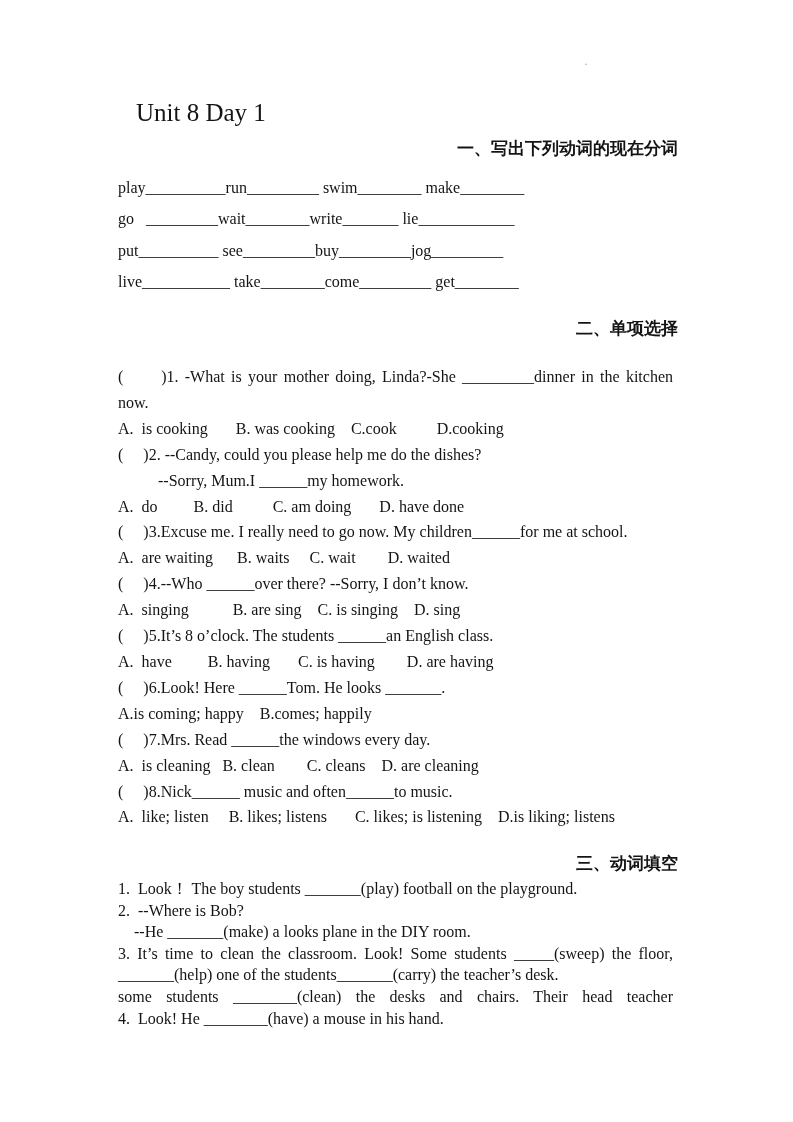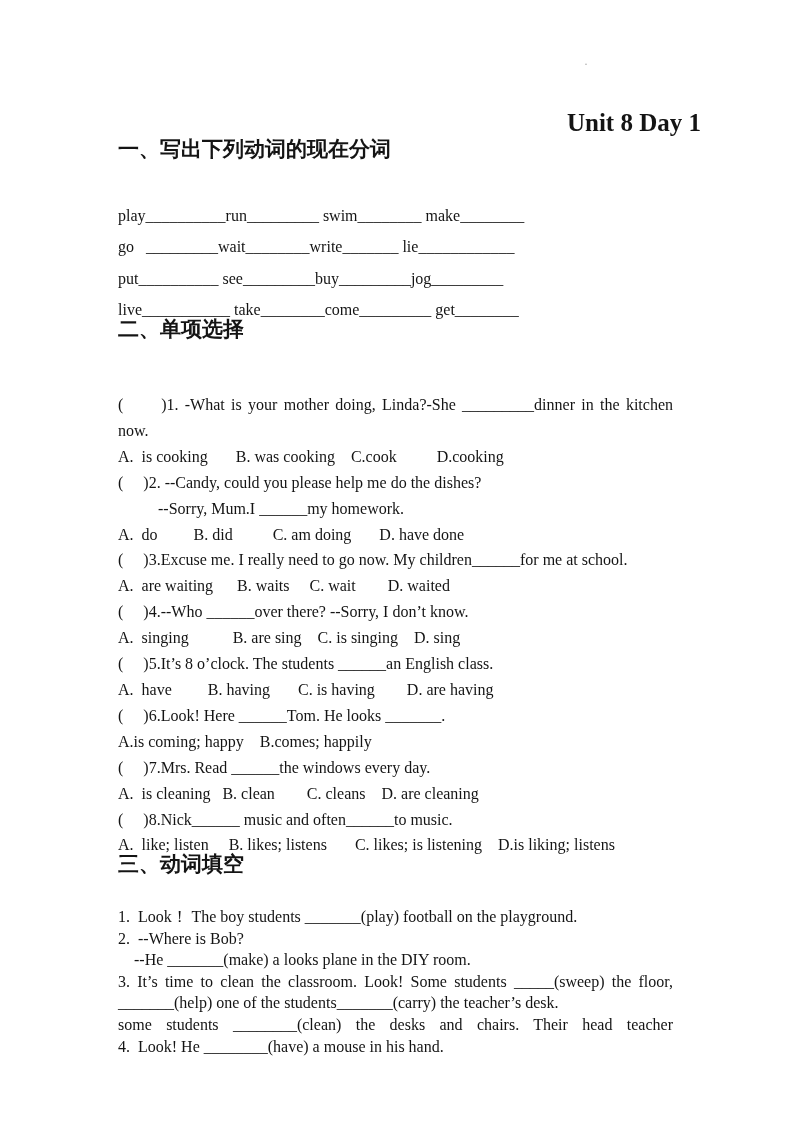"Unit 8 Day 1" .title { font-weight: bold -> normal; margin: 10px -> 0; text-align: right -> left }
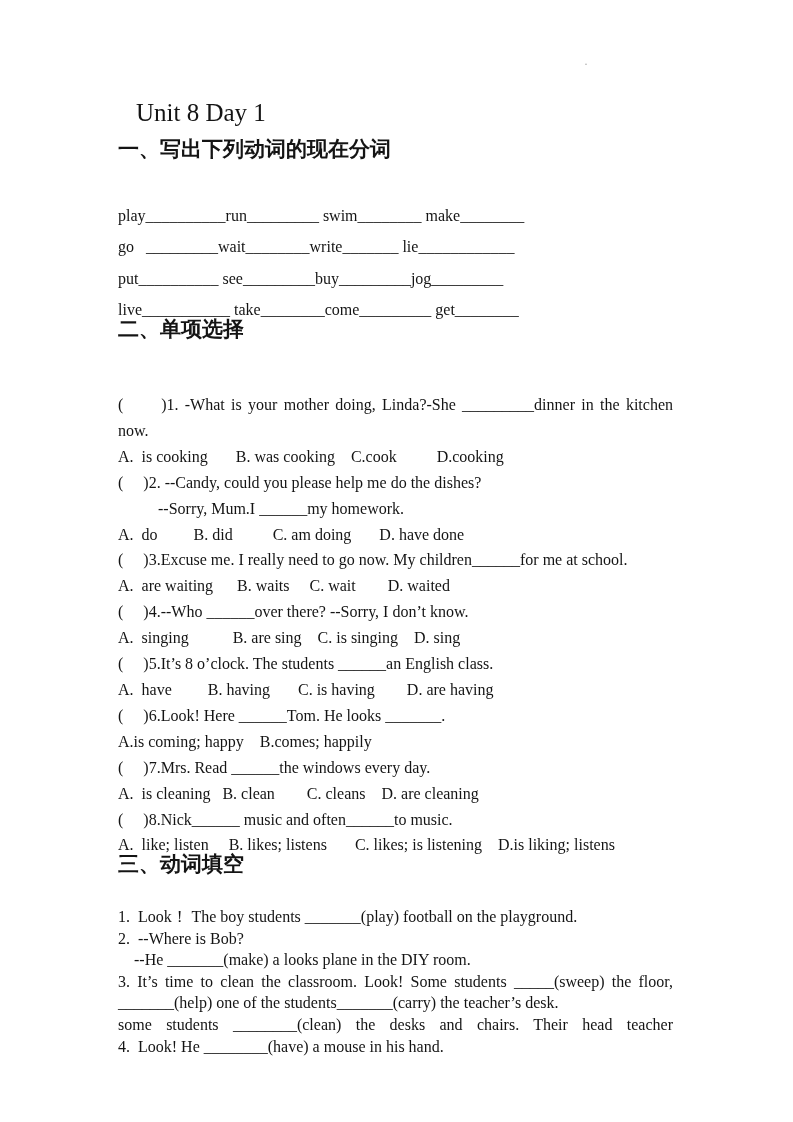"一、写出下列动词的现在分词" .heading { font-size: 21px -> 17px; text-align: none -> right }
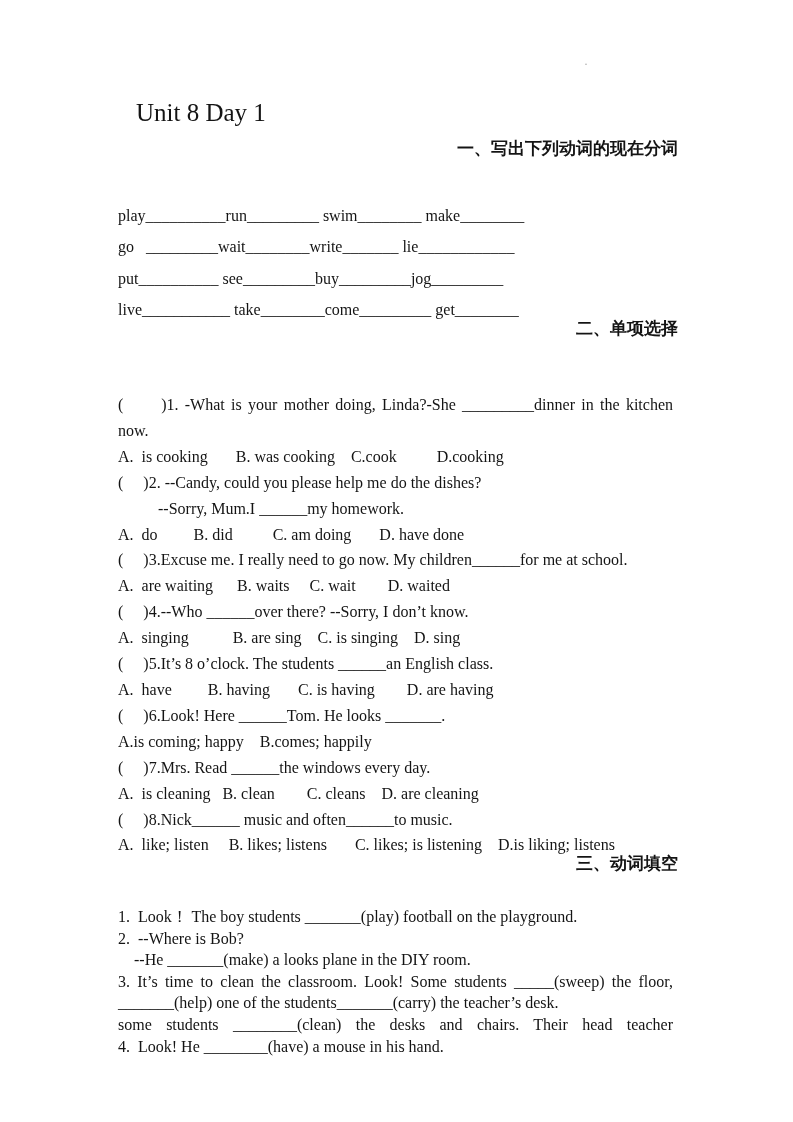"play__________run_________ swim________" .block { margin-top: 28px -> none }
